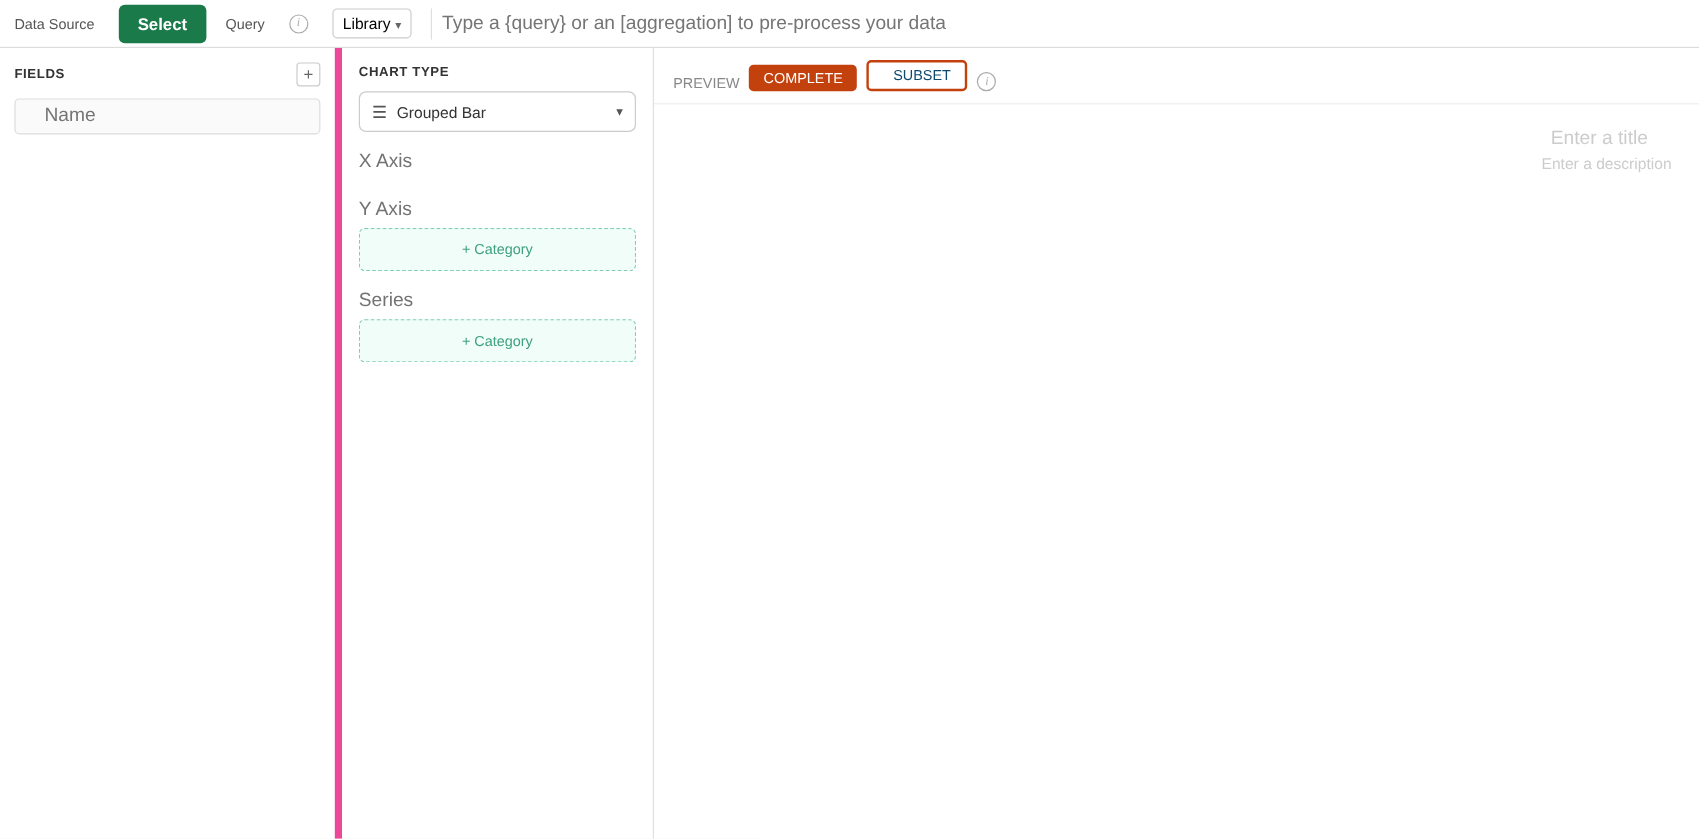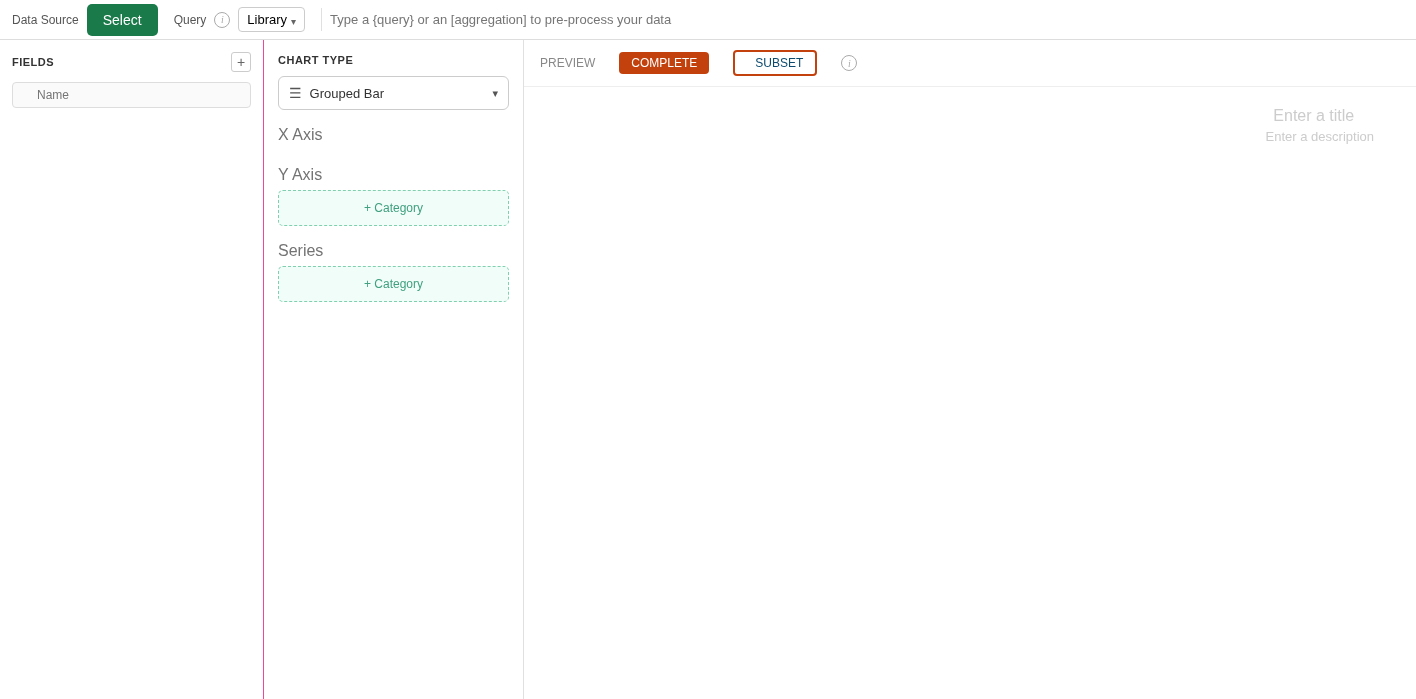"Data Source" .top-bar-section { gap: 8px -> 20px }
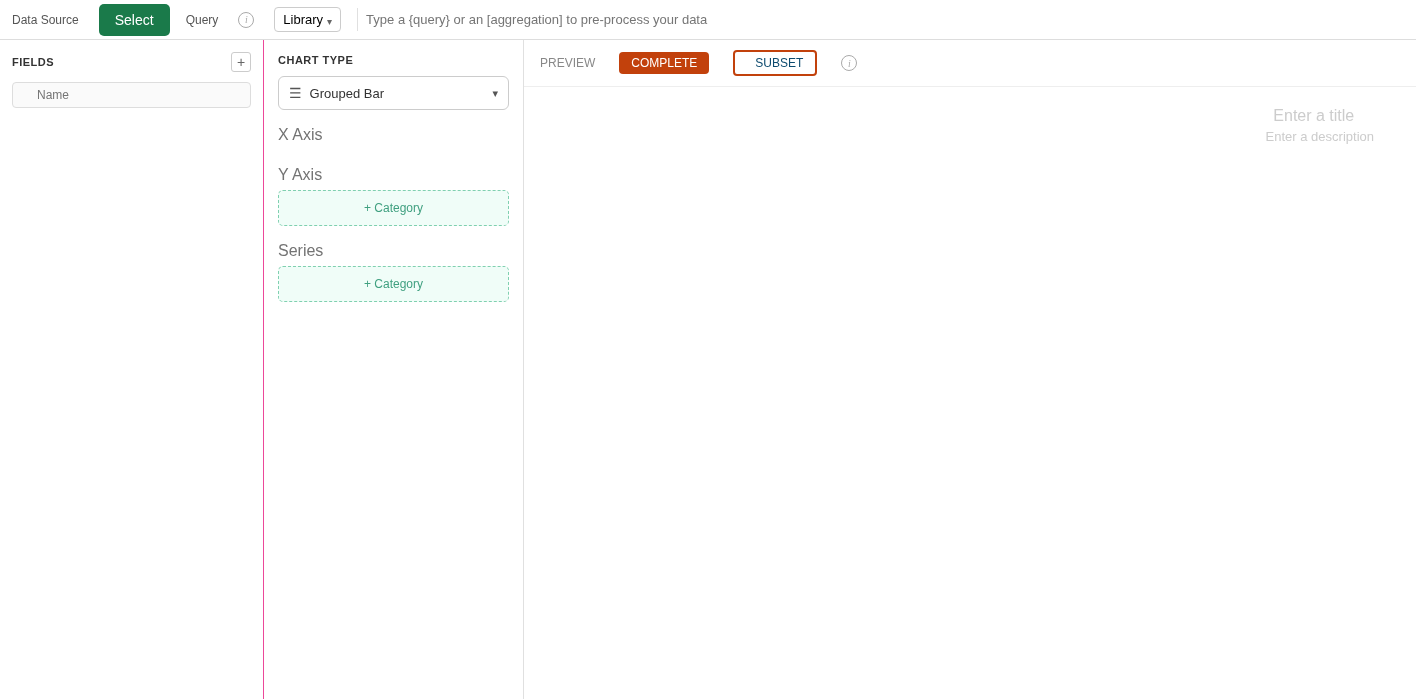"Select" .select-button { font-weight: 400 -> 700 }
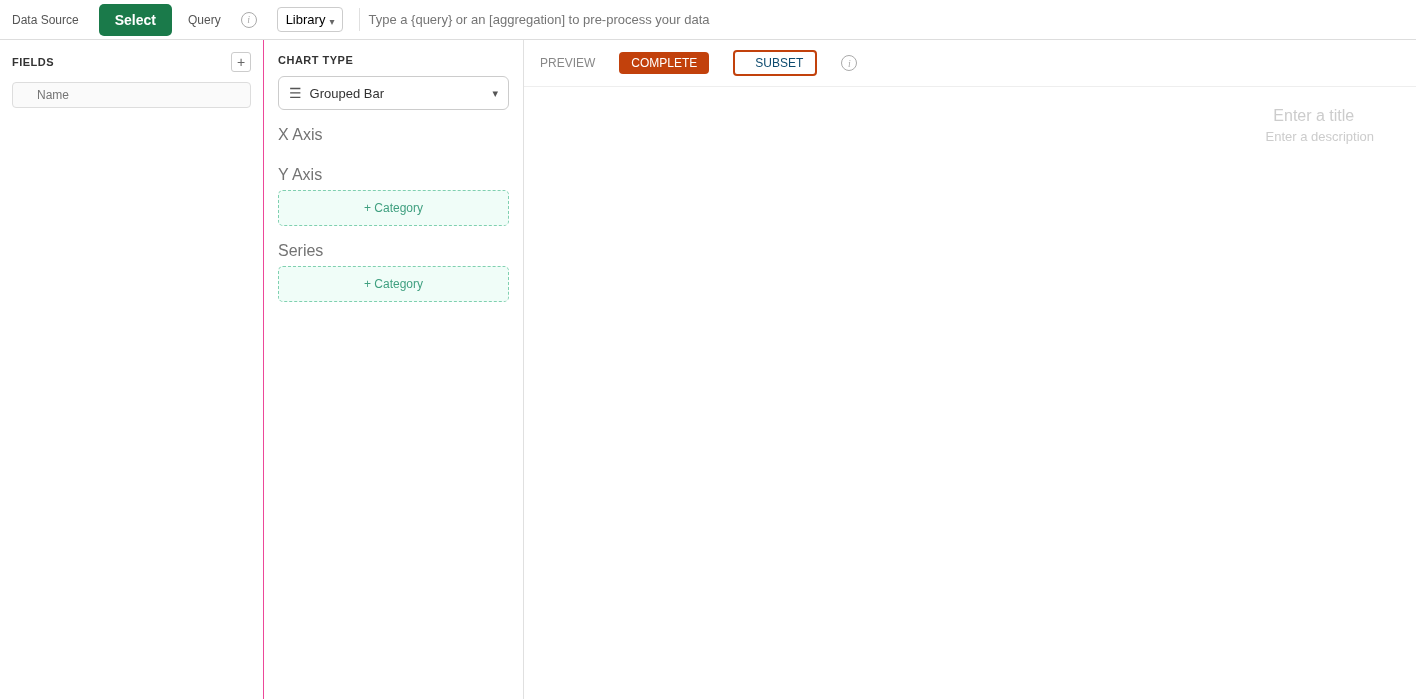"Type a {query} or an" .query-input { font-size: 13px -> 16px }
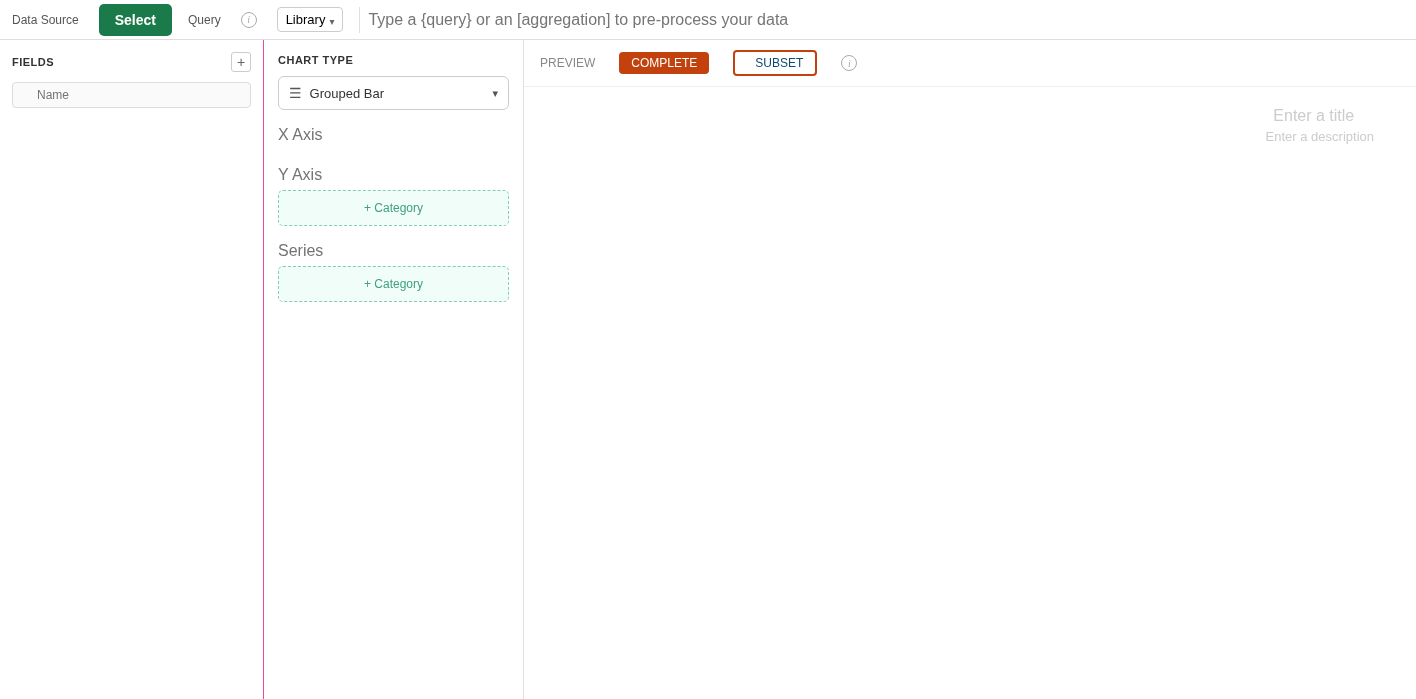"FIELDS" .fields-panel { border-right: 1px solid #ec4899 -> 6px solid #ec4899; width: 264px -> 285px }
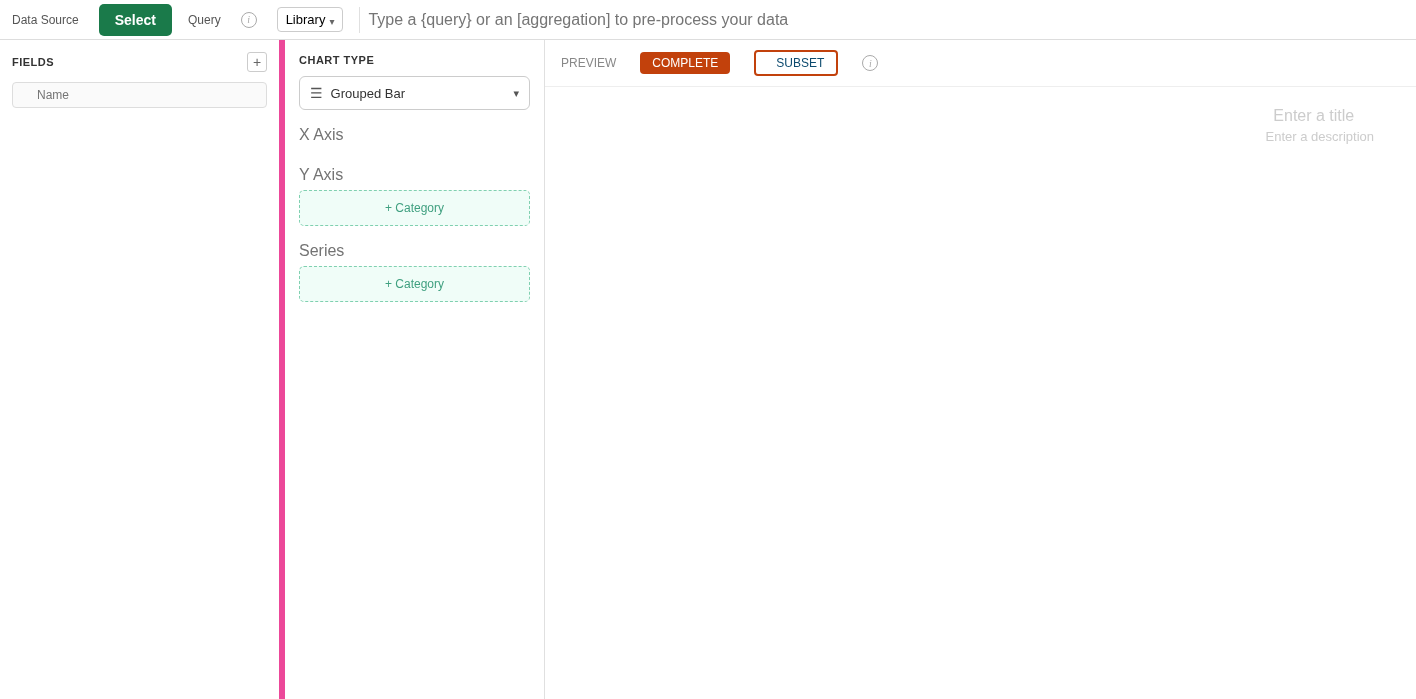"PREVIEW" .preview-header { align-items: center -> flex-end; gap: 24px -> 8px }
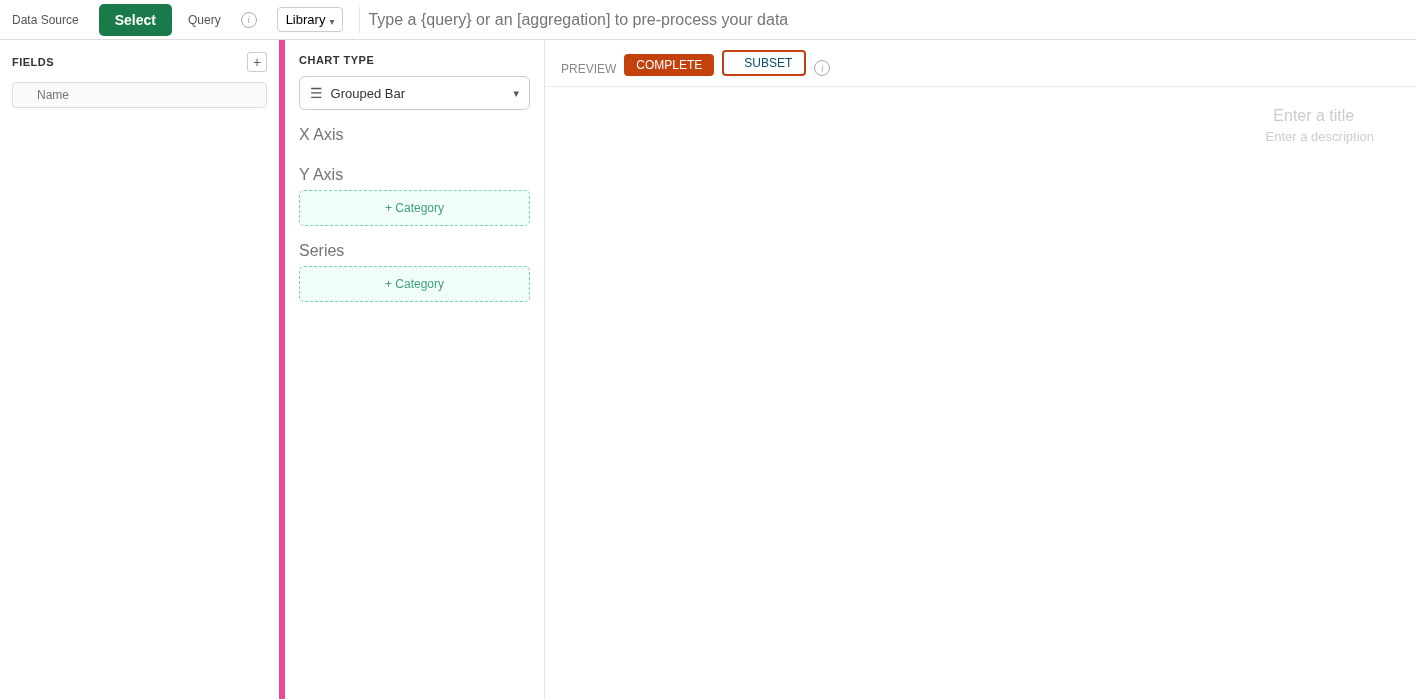"Name" .search-input { font-size: 12px -> 16px }
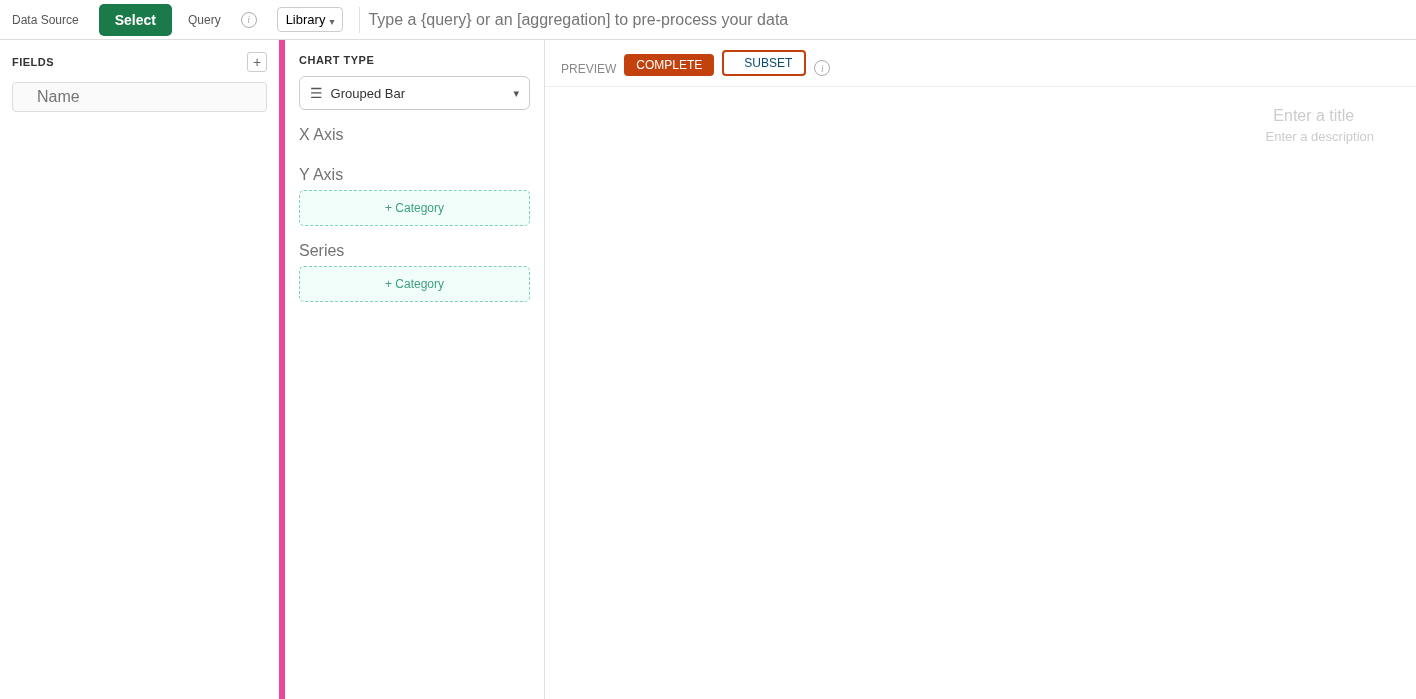"Enter a title" .chart-title-area { right: 42px -> 23px }
